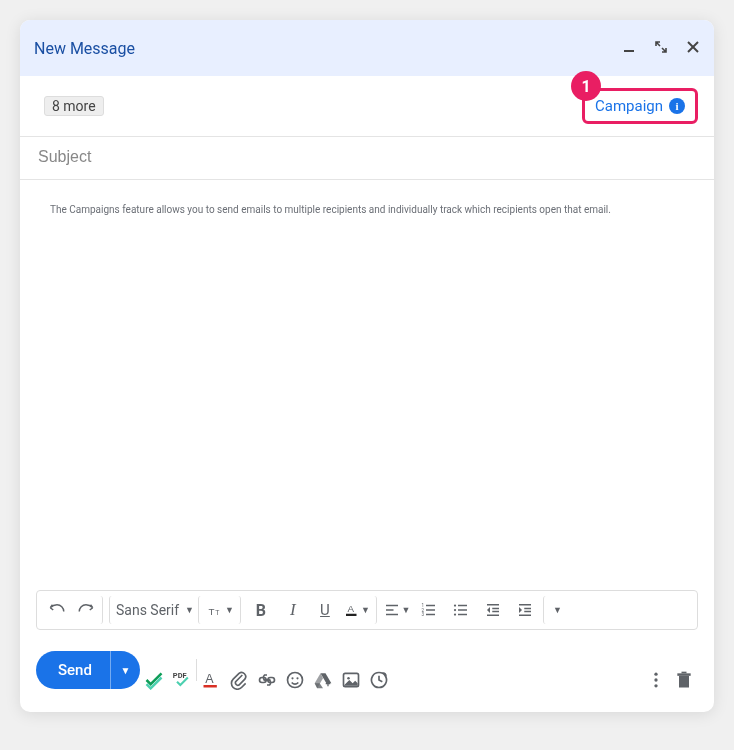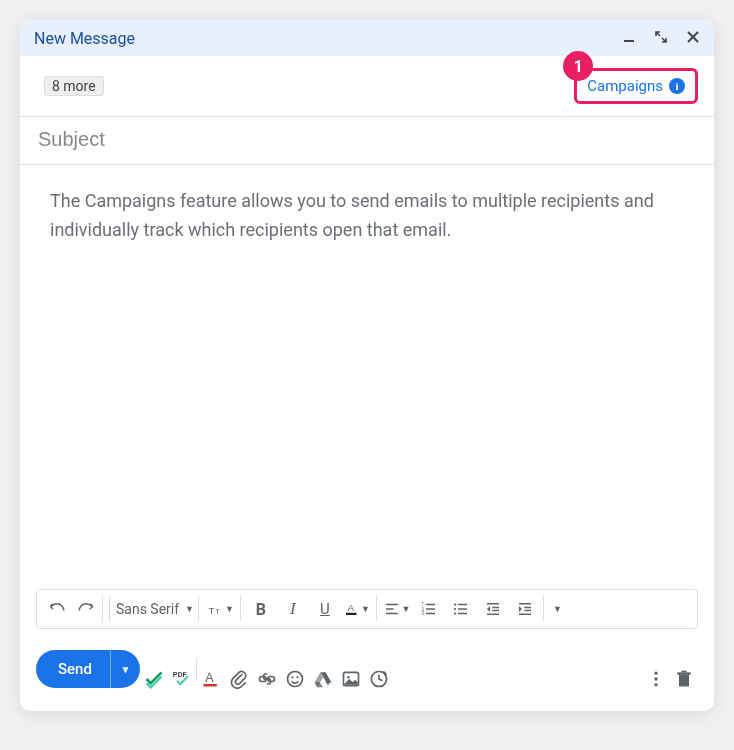"New Message" .titlebar { height: 36px -> 56px }
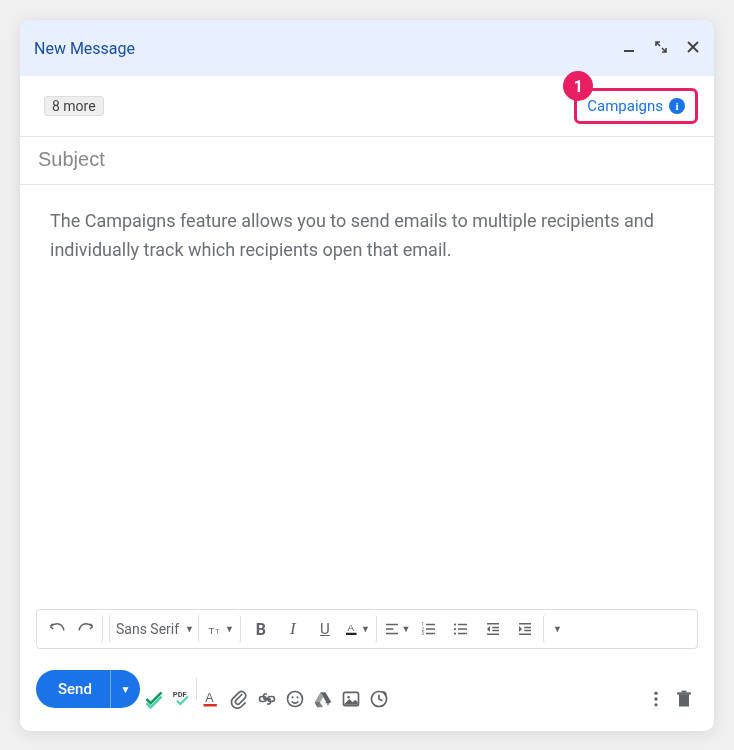"Campaigns" span.campaign-link { text: Campaigns -> Campaign }
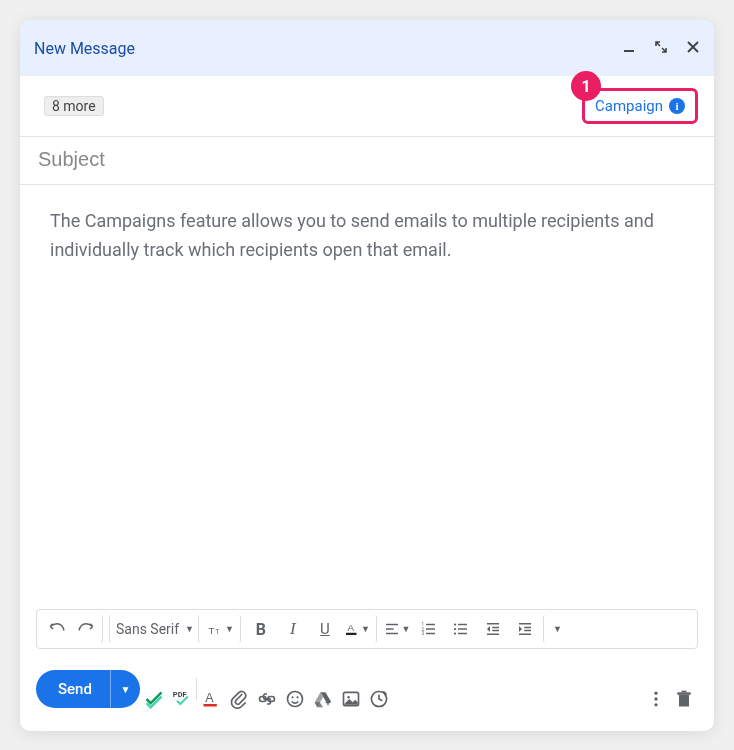"Subject" .subject-input { font-size: 20px -> 16px }
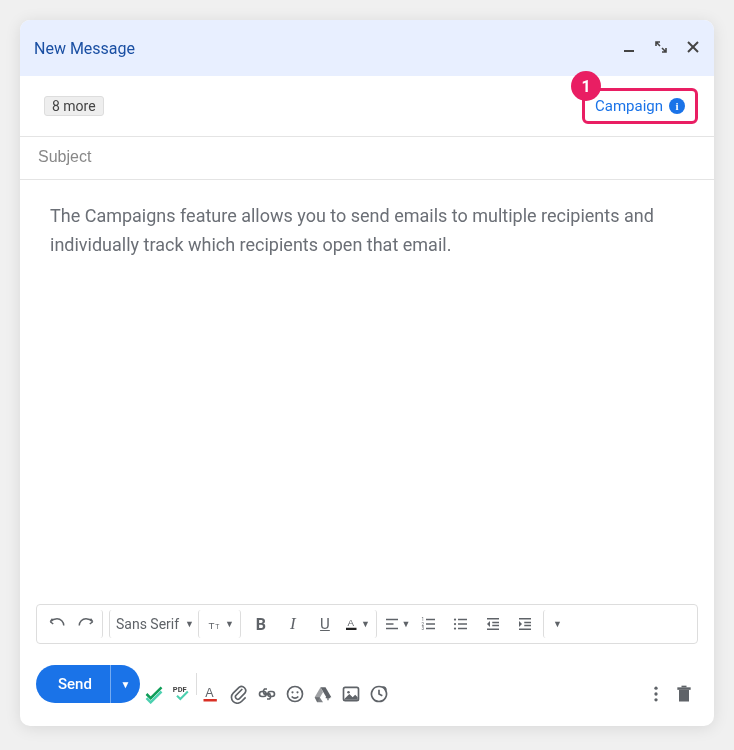"The Campaigns feature allows you" .body-area { font-size: 18px -> 10px }
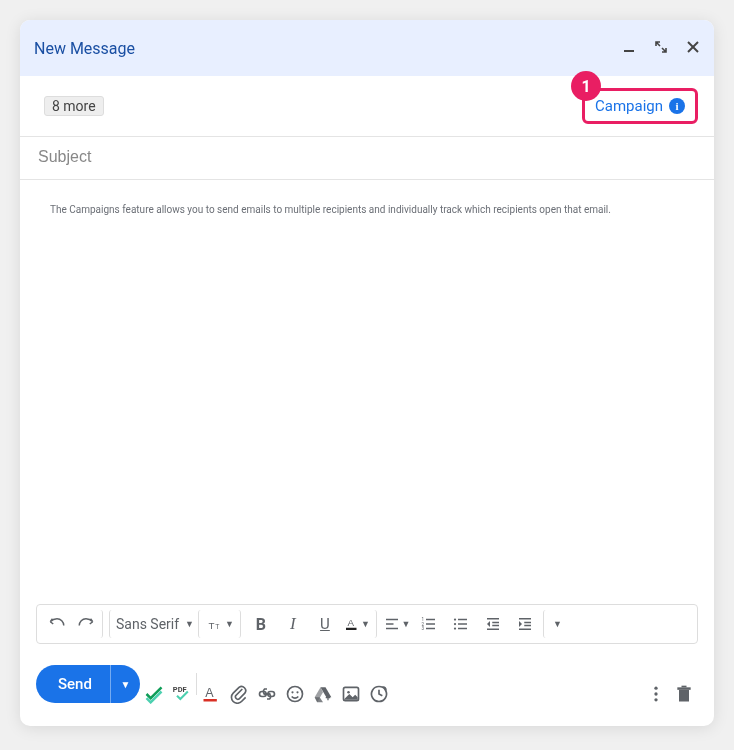"Sans Serif" .format-toolbar { margin: 14px 16px 6px 16px -> 0 16px 6px 16px }
